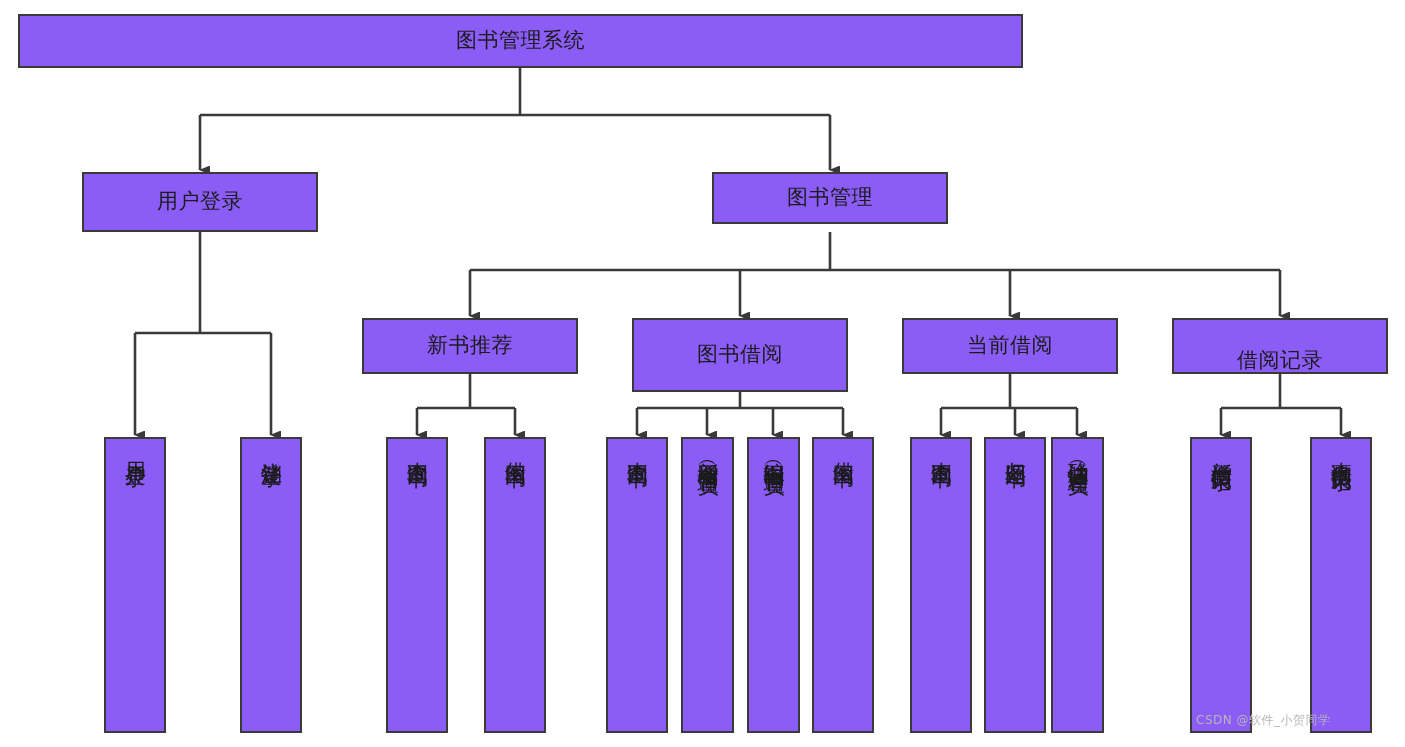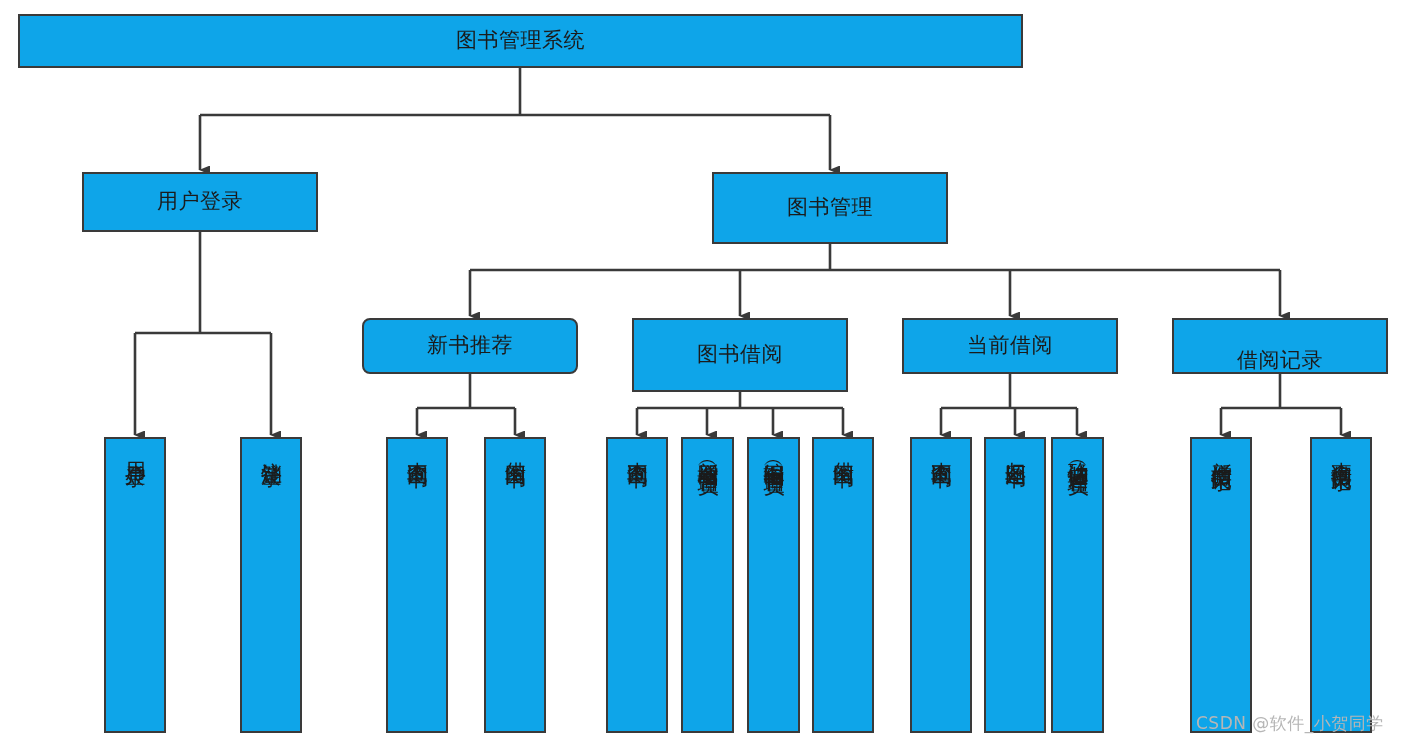"图书管理系统" .node { background: #0ea5e9 -> #8b5cf6 }
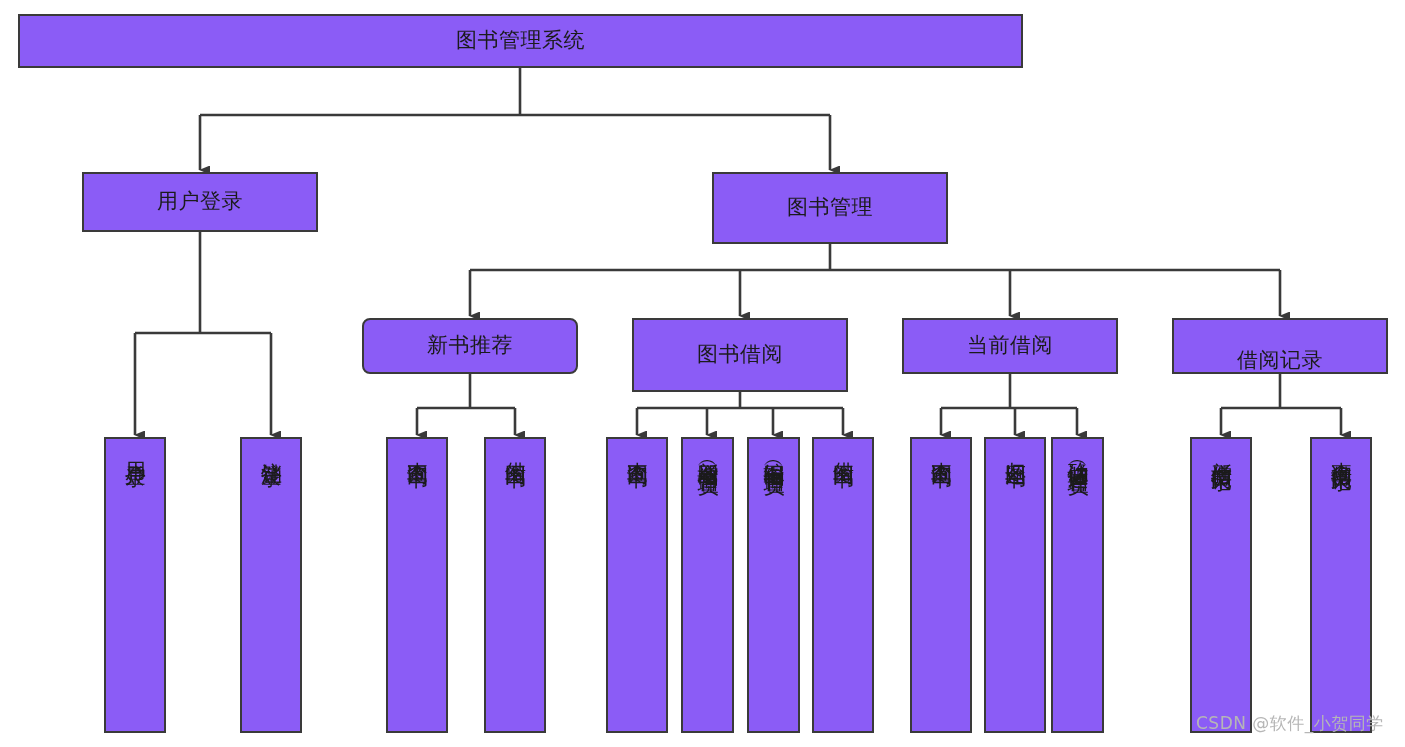"图书管理" div.node { height: 72px -> 52px }
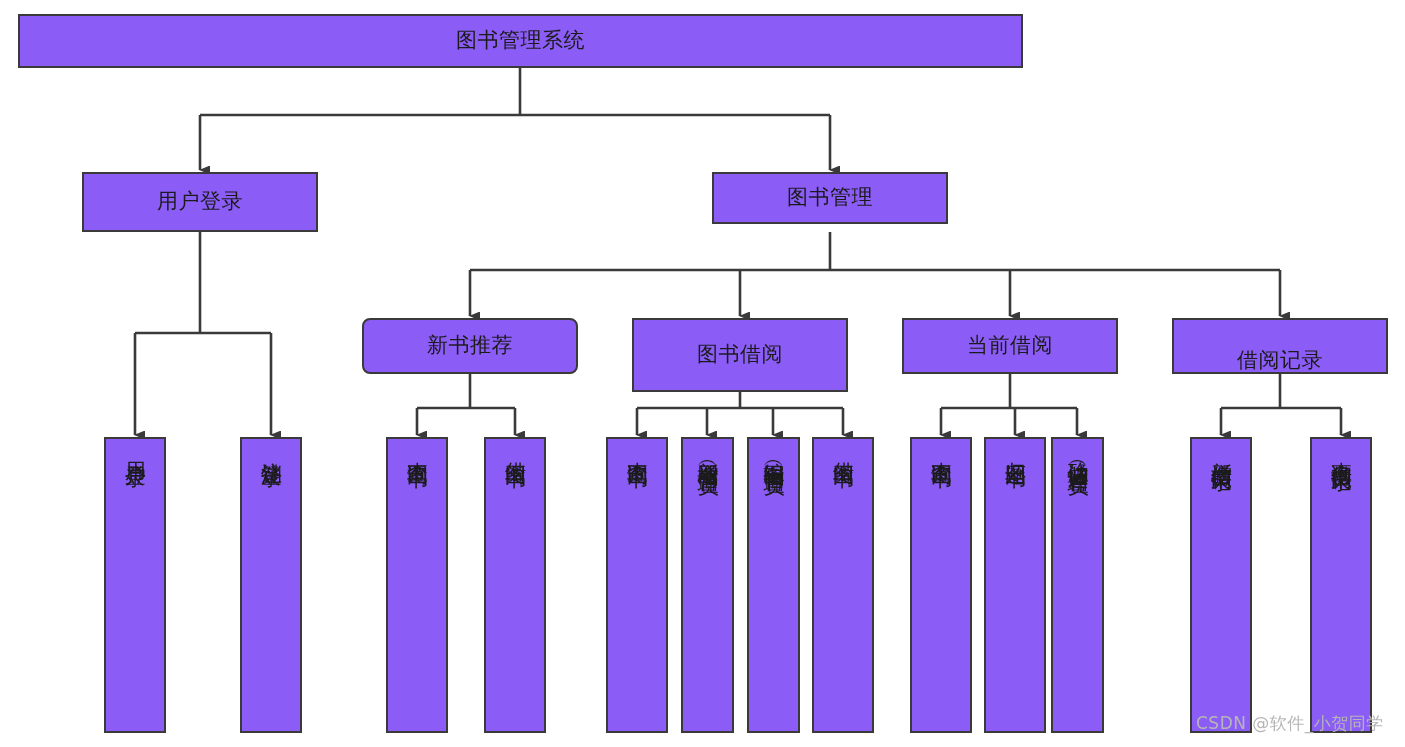"新书推荐" div.node { border-radius: 8px -> none }
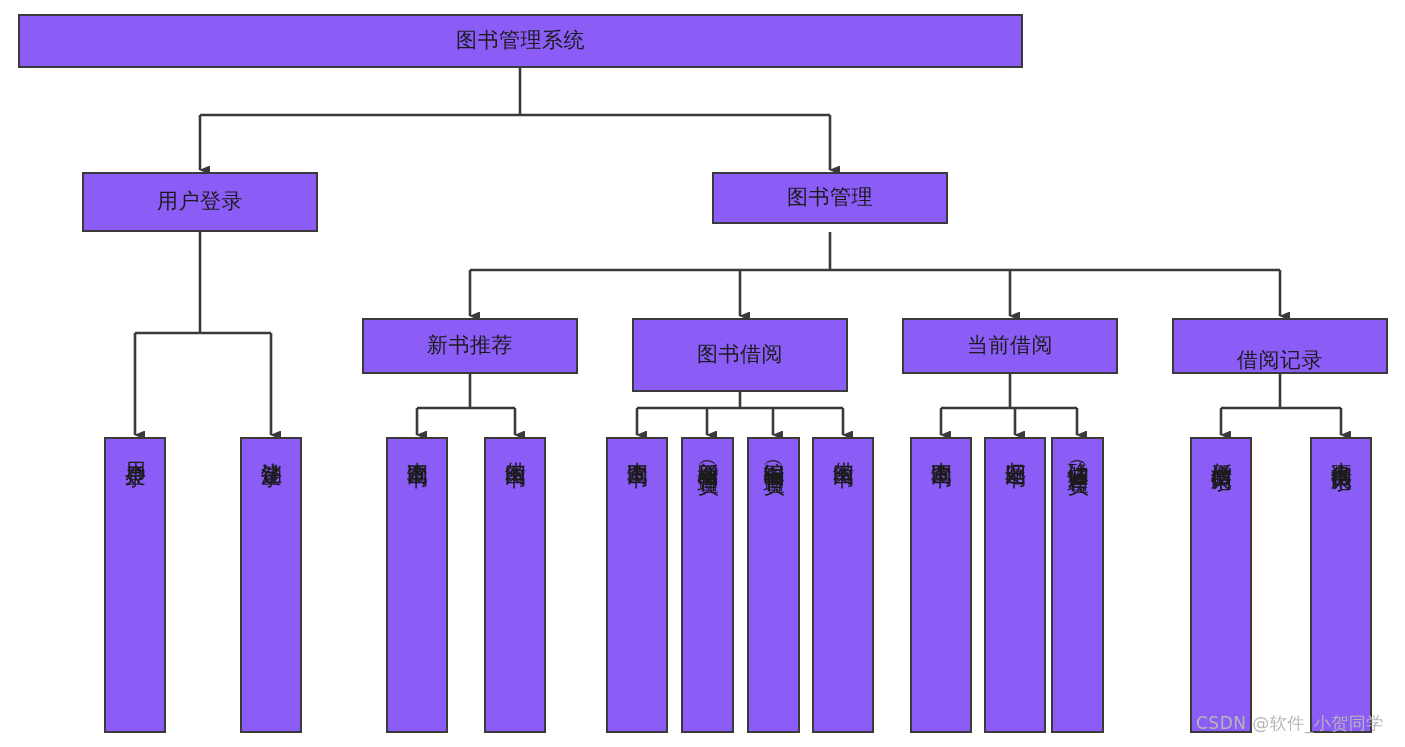"CSDN @软件_小贺同学" .watermark { font-size: 17px -> 12px }
